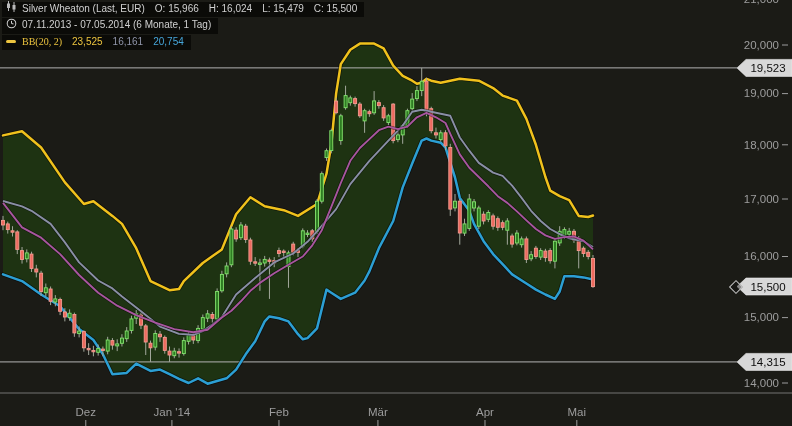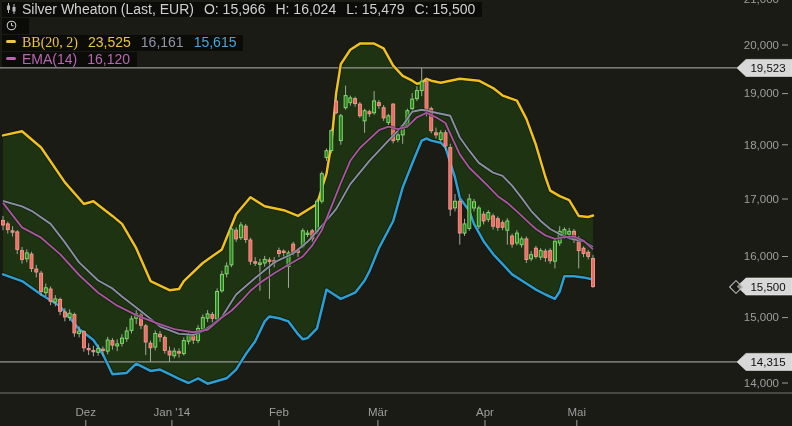"Silver Wheaton (Last, EUR) O:" #legend { font-size: 14px -> 10px }
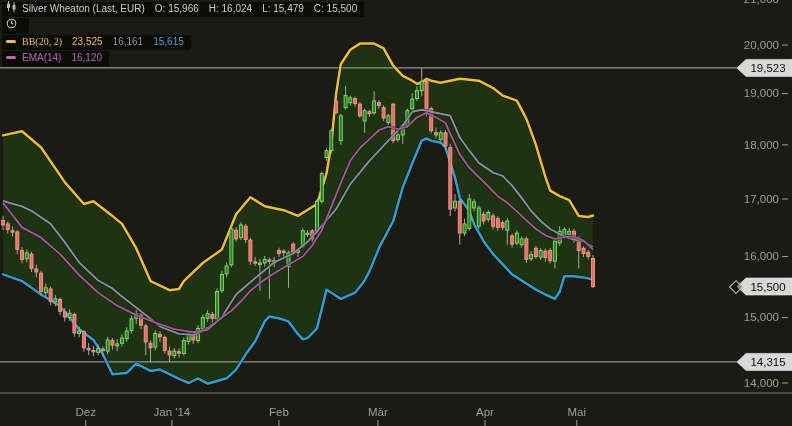"07.11.2013 - 07.05.2014 (6 Monate," span { html: none -> <span>07.11.2013 - 07.05.2014 (6 Monate, 1 Tag)</span> }
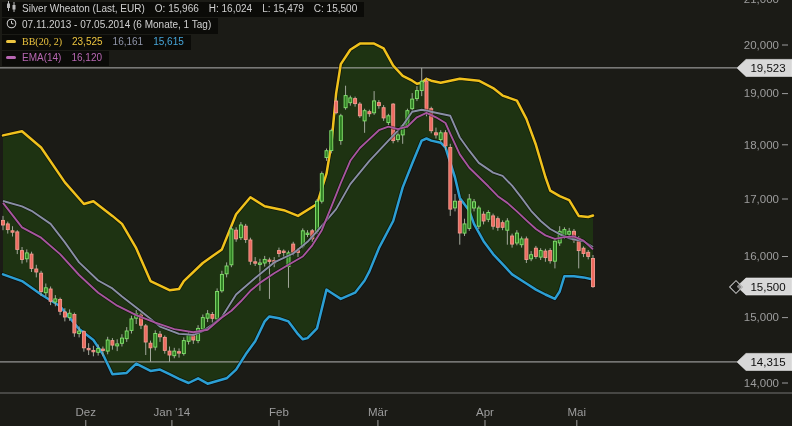"15,615" span.sp { text: 15,615 -> 20,754 }
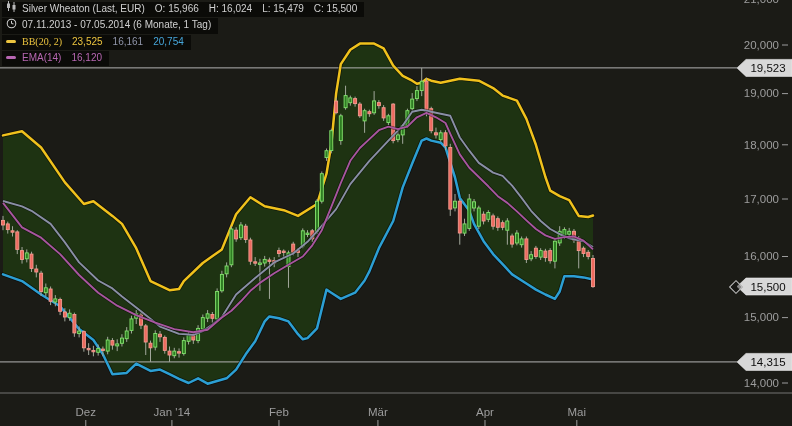"EMA(14) 16,120" div.lrow { html: <div> <span></span> <span>EMA(14)</span> <span>16,120</span> </div> -> none }
